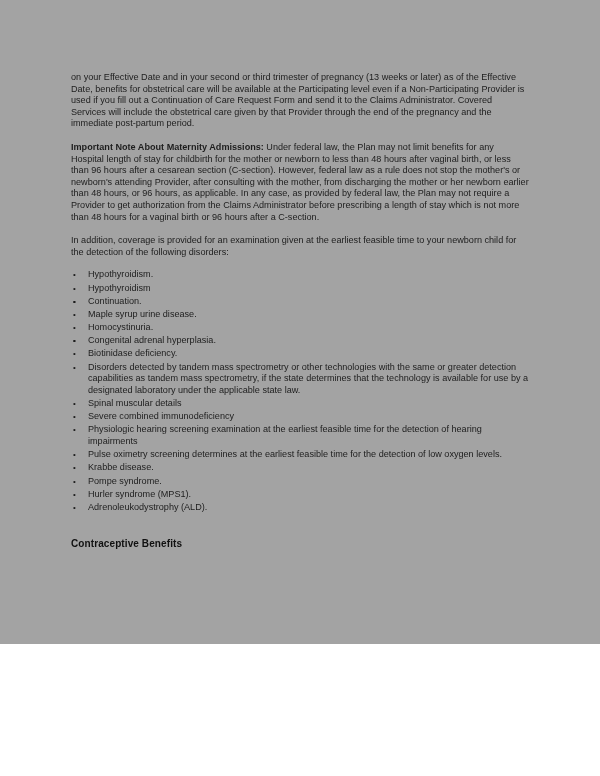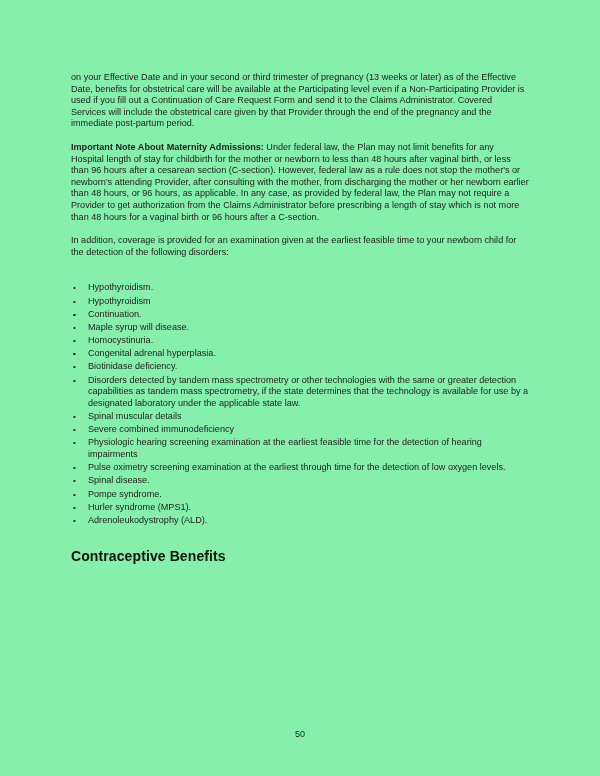"on your Effective Date and" .page { background: #86efac -> #a3a3a3; height: 776px -> 644px }
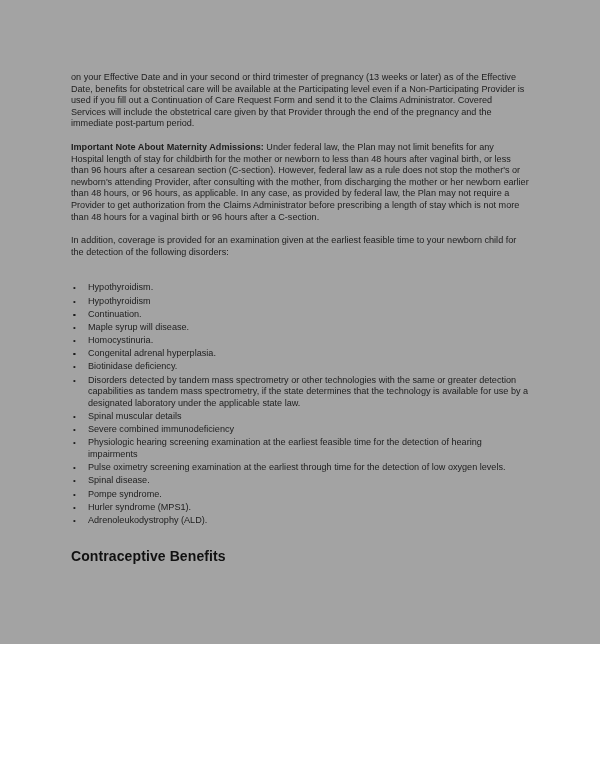"In addition, coverage is provided" p.body-text.tight { margin-bottom: 24px -> 11px }
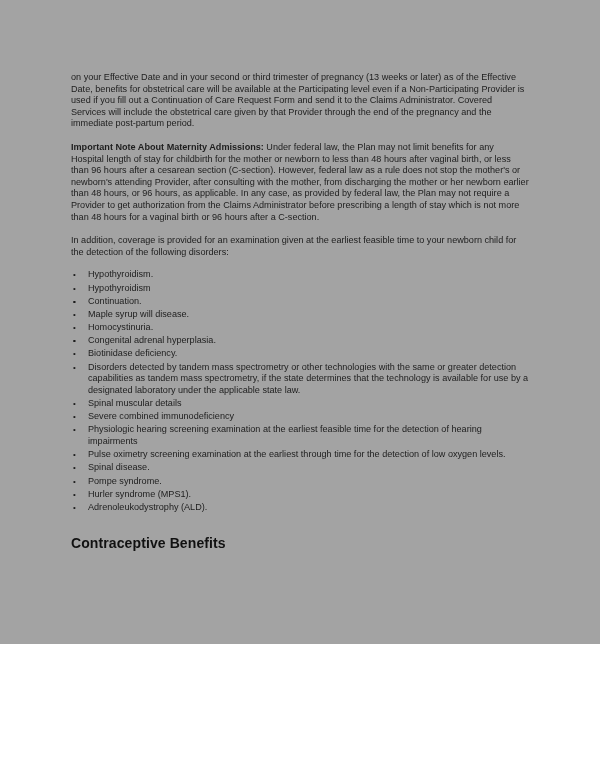"Maple syrup will disease." span { text: will -> urine }
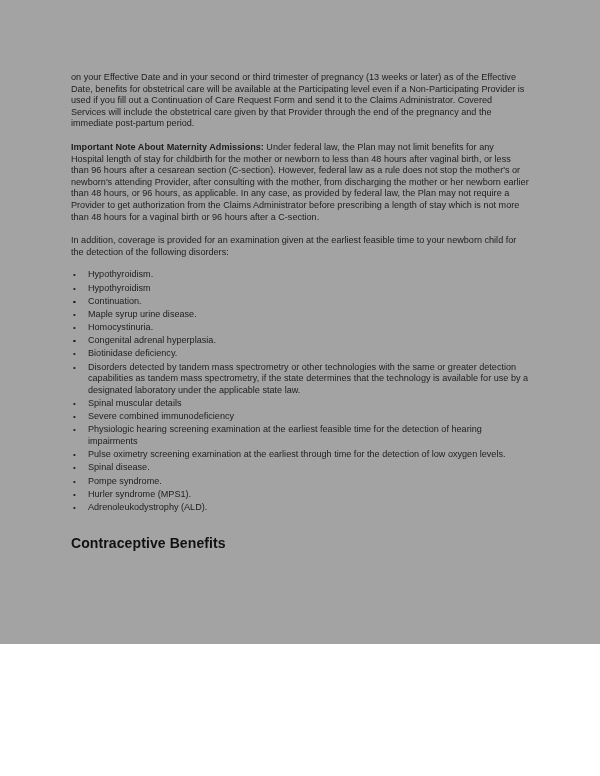"Pulse oximetry screening examination at" span { text: examination at the earliest through -> determines at the earliest feasible }
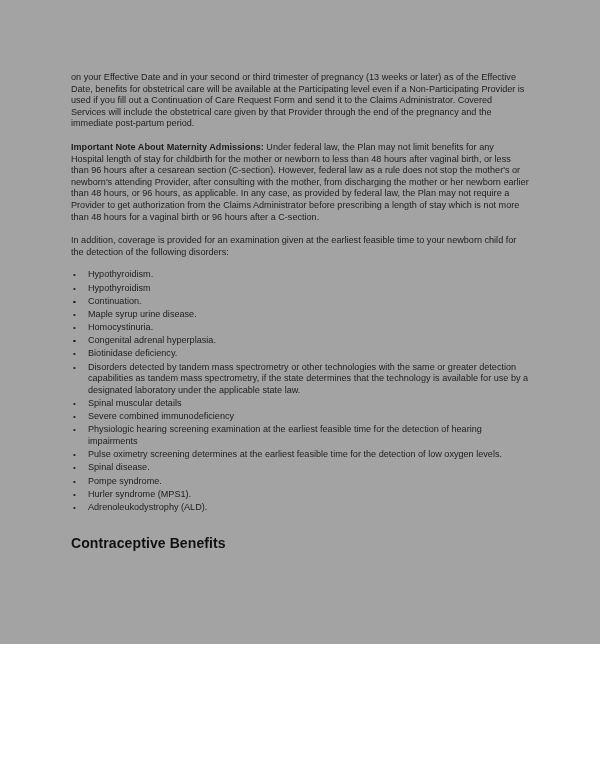"Spinal disease." span { text: Spinal -> Krabbe }
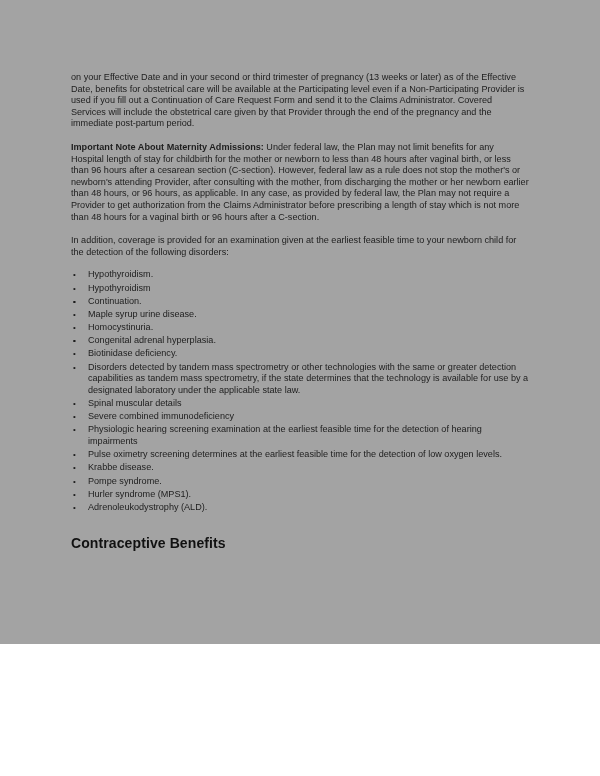"Contraceptive Benefits" h2.section-heading { font-size: 14px -> 10px }
